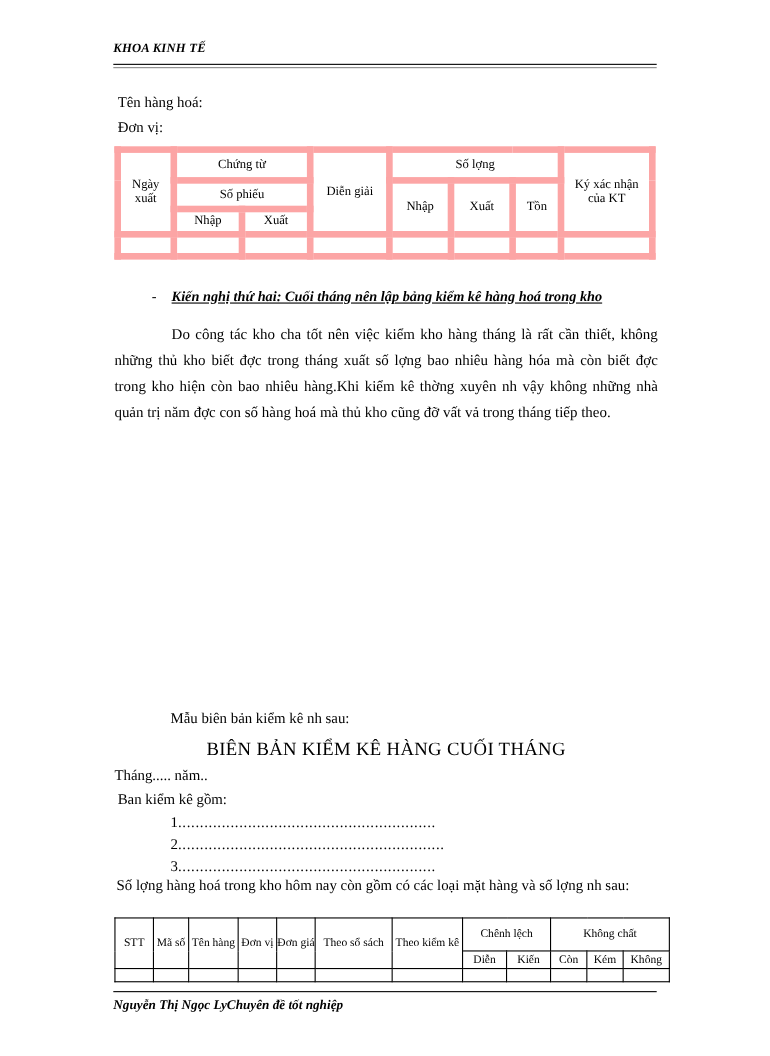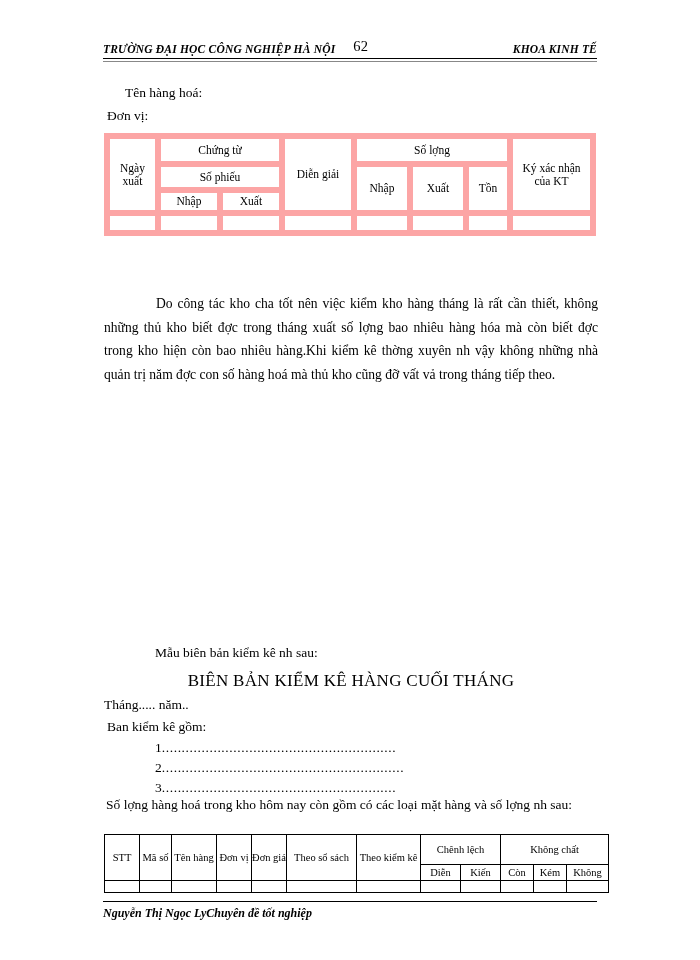"TRƯỜNG ĐẠI HỌC CÔNG NGHIỆP" span.header-left { html: <span> <span>TRƯỜNG ĐẠI HỌC CÔNG NGHIỆP HÀ NỘI</span> <span>62</span> </span> -> none }
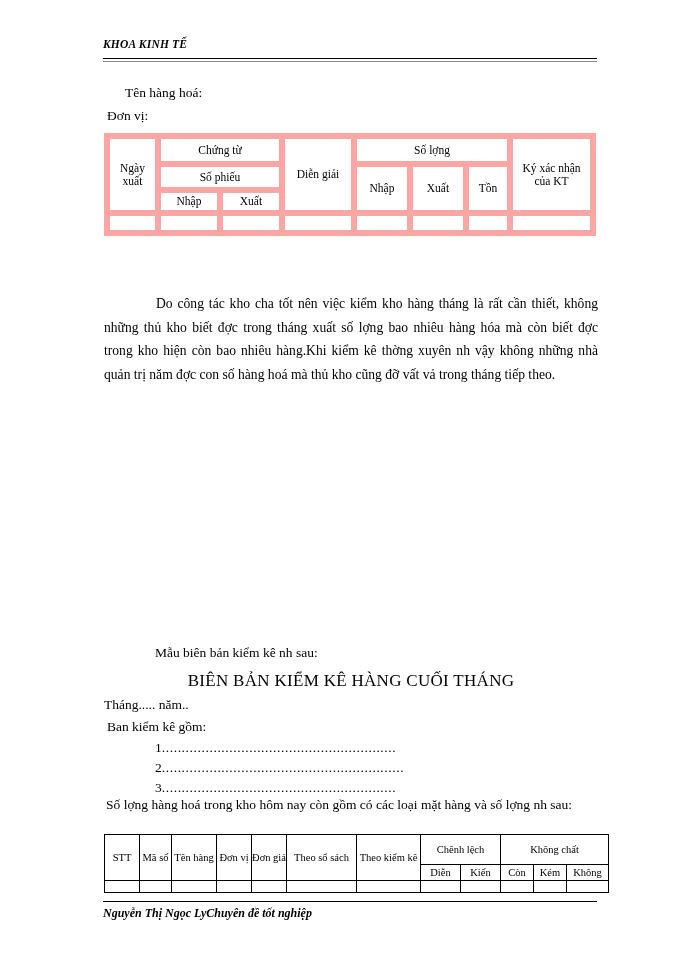"Tên hàng hoá:" .lbl-ten { left: 125px -> 107px }
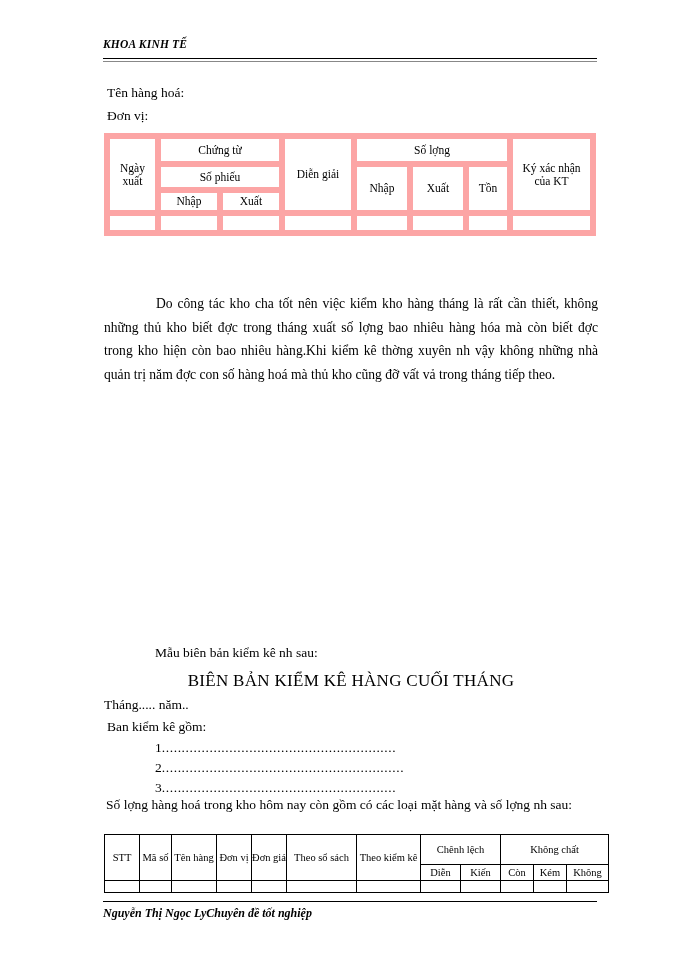"- Kiến nghị thứ hai:" div.rec-line { html: none -> <div> <span>-</span><span>Kiến nghị thứ hai: Cuối tháng nên lập bảng kiểm kê hàng hoá trong kho</span> </div> }
